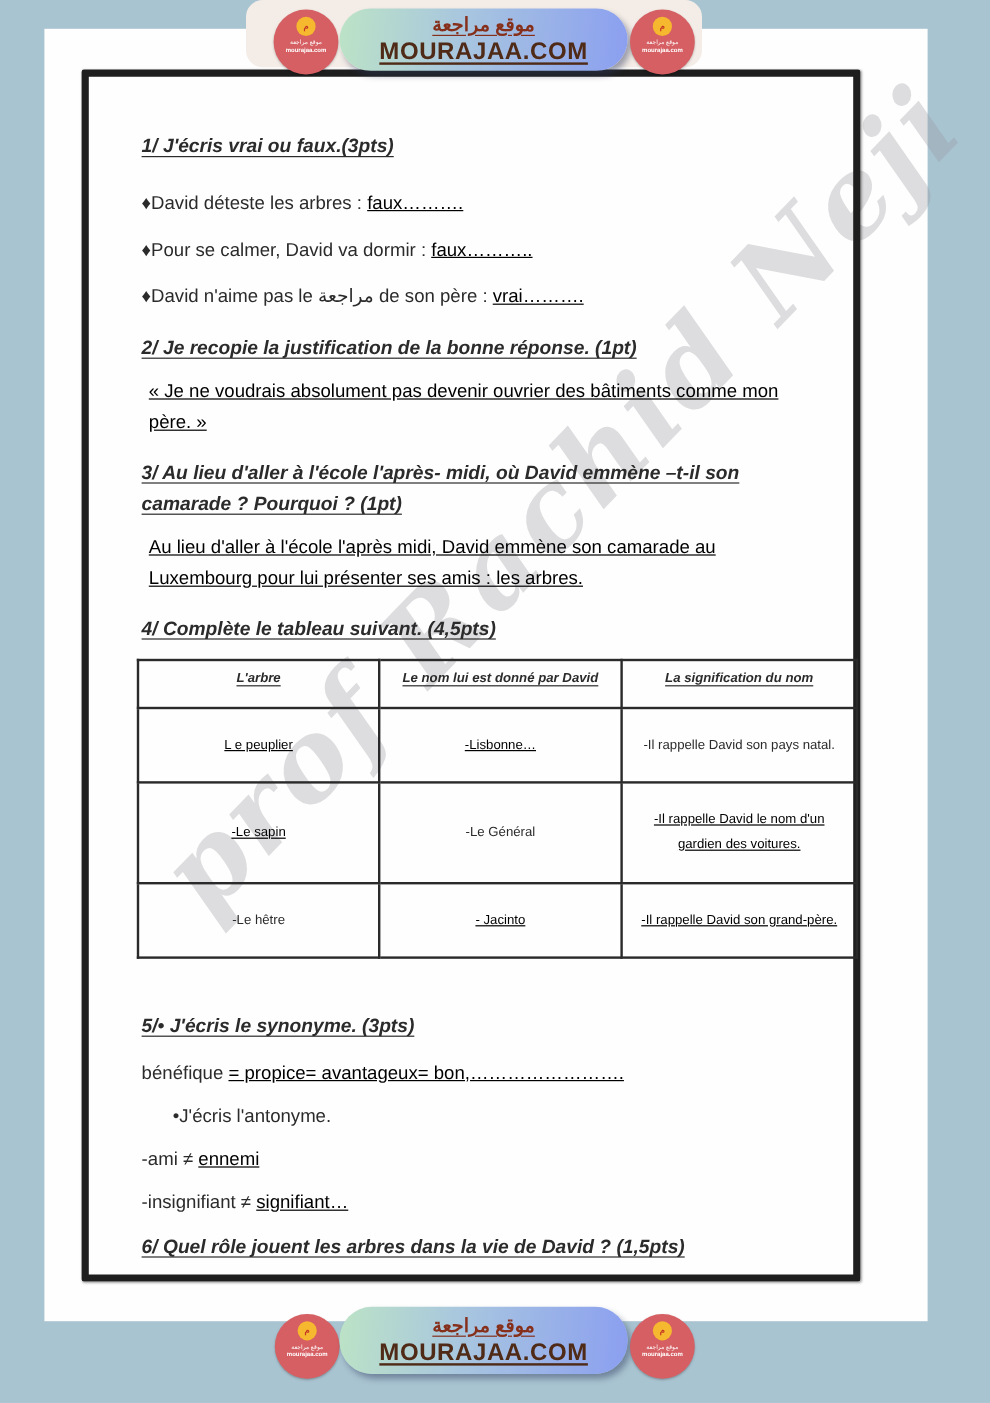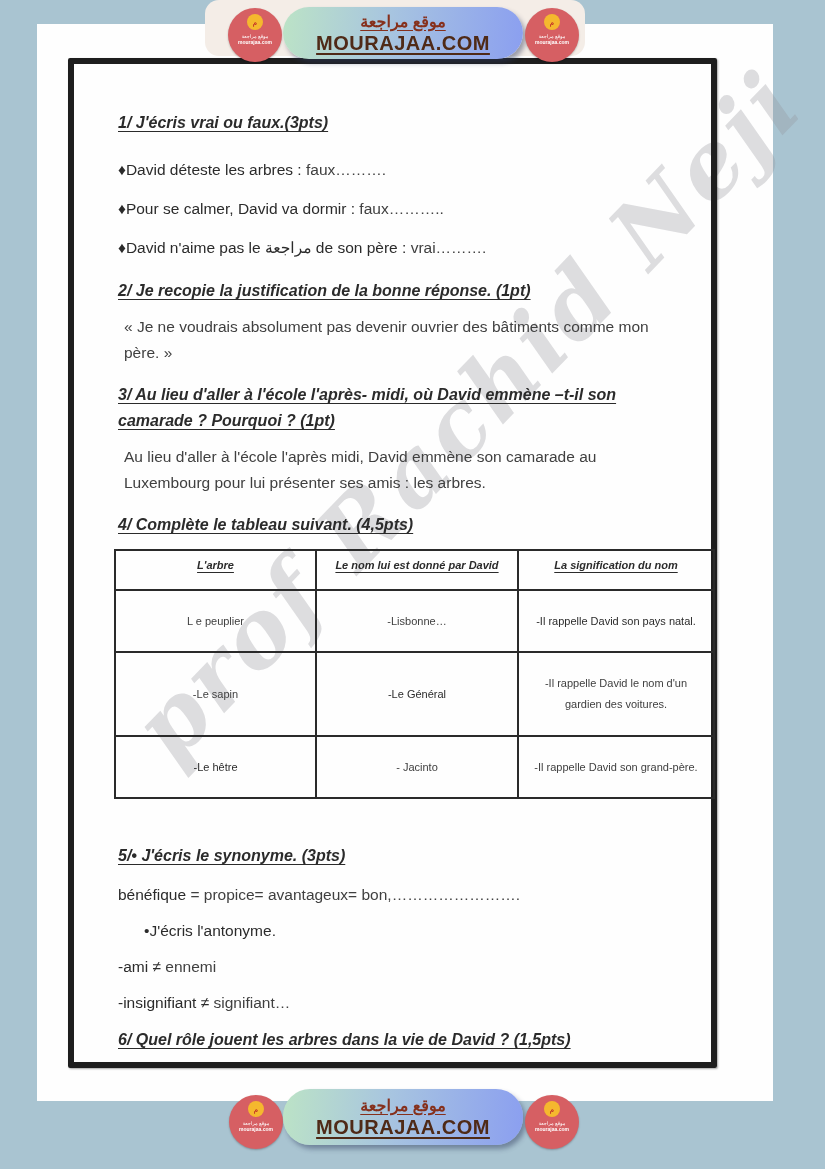"faux………." .red { color: #404040 -> #000000; text-decoration: none -> underline }
